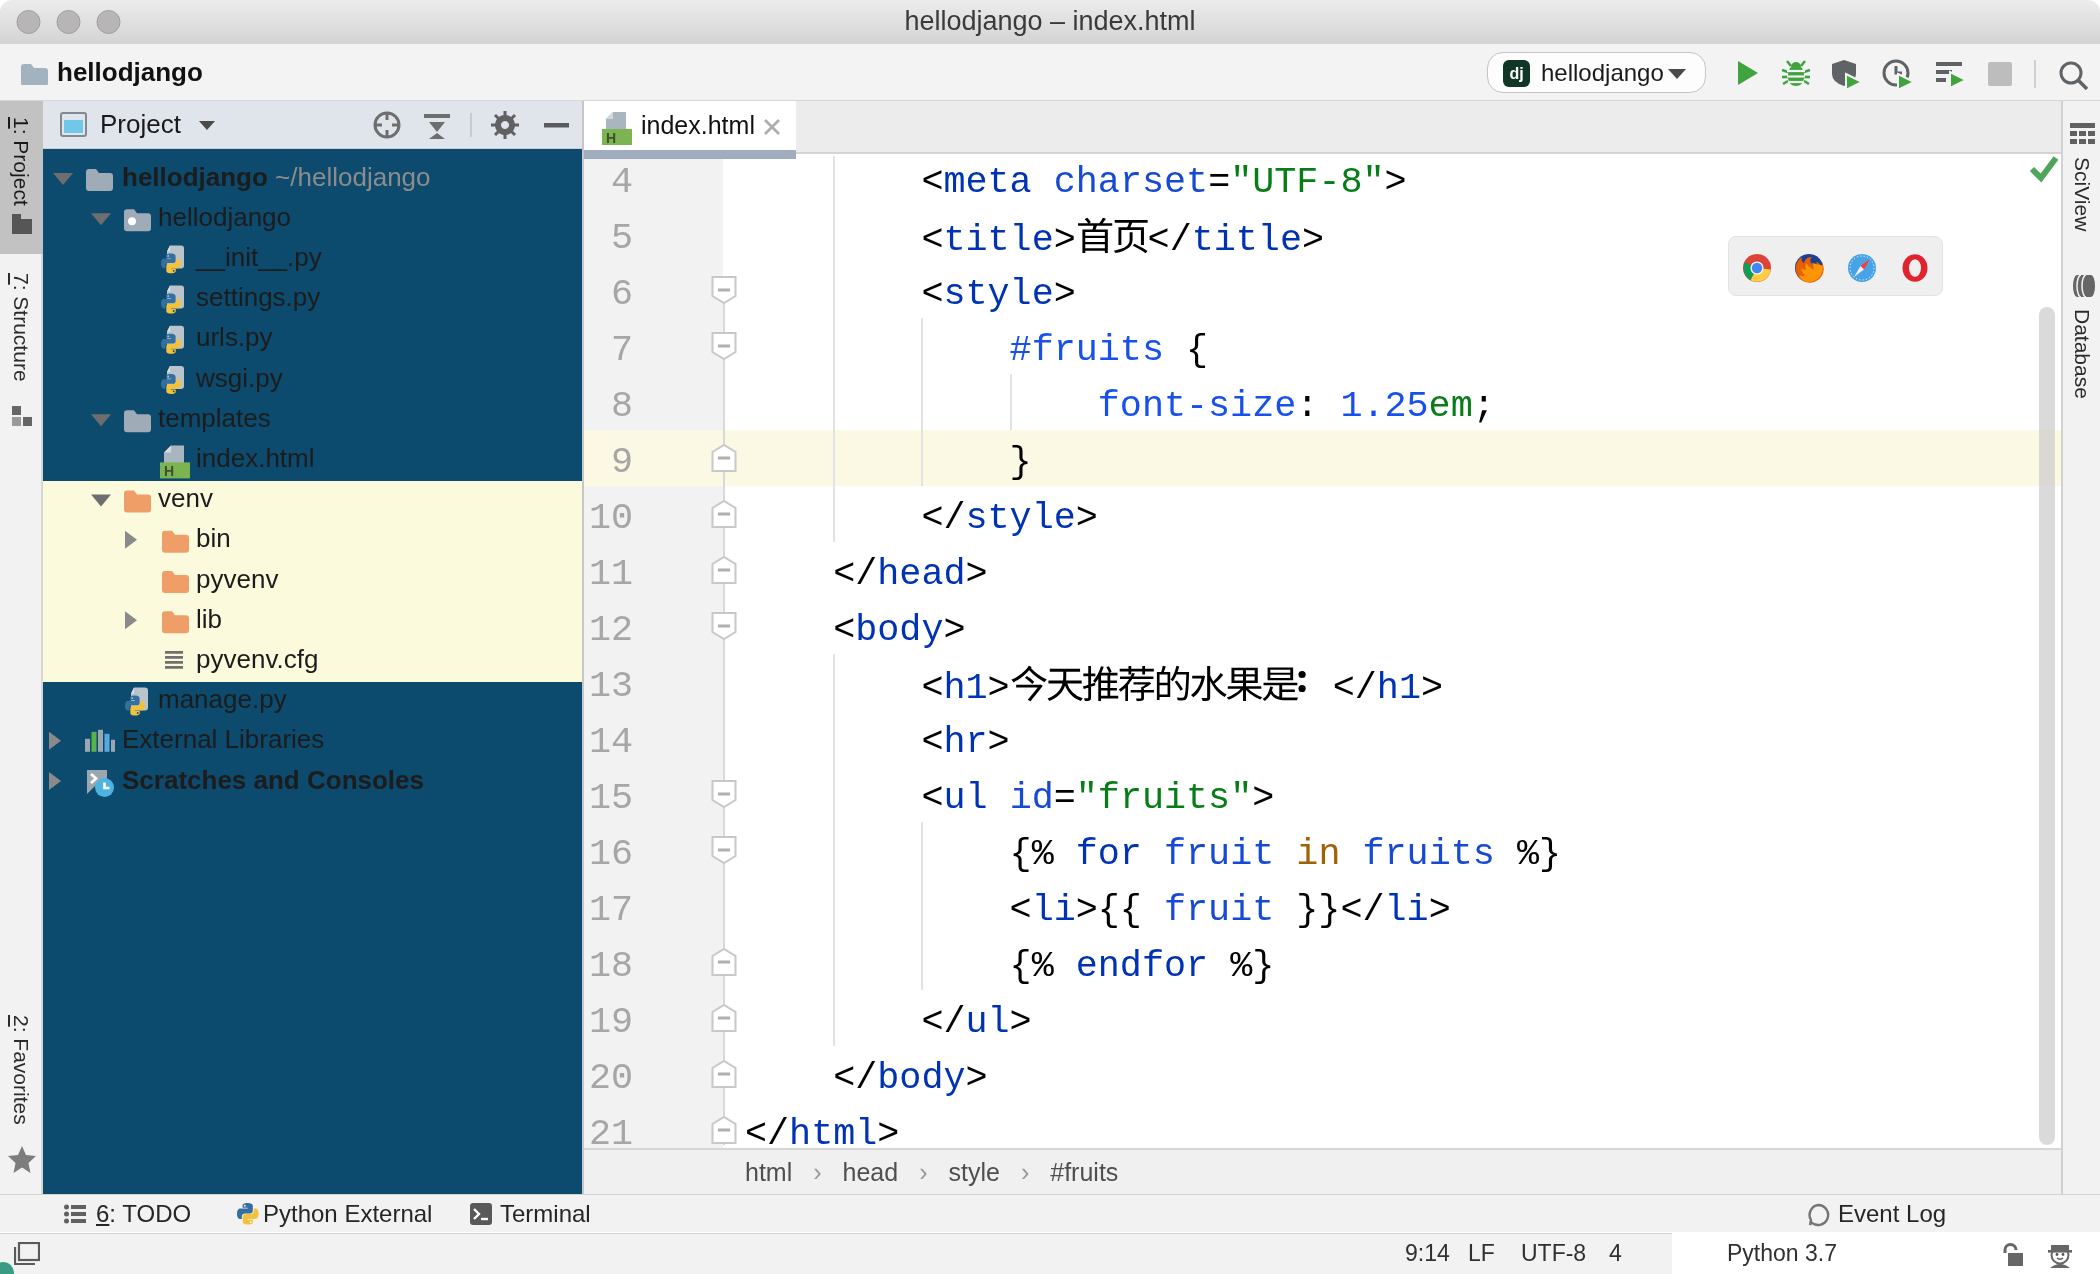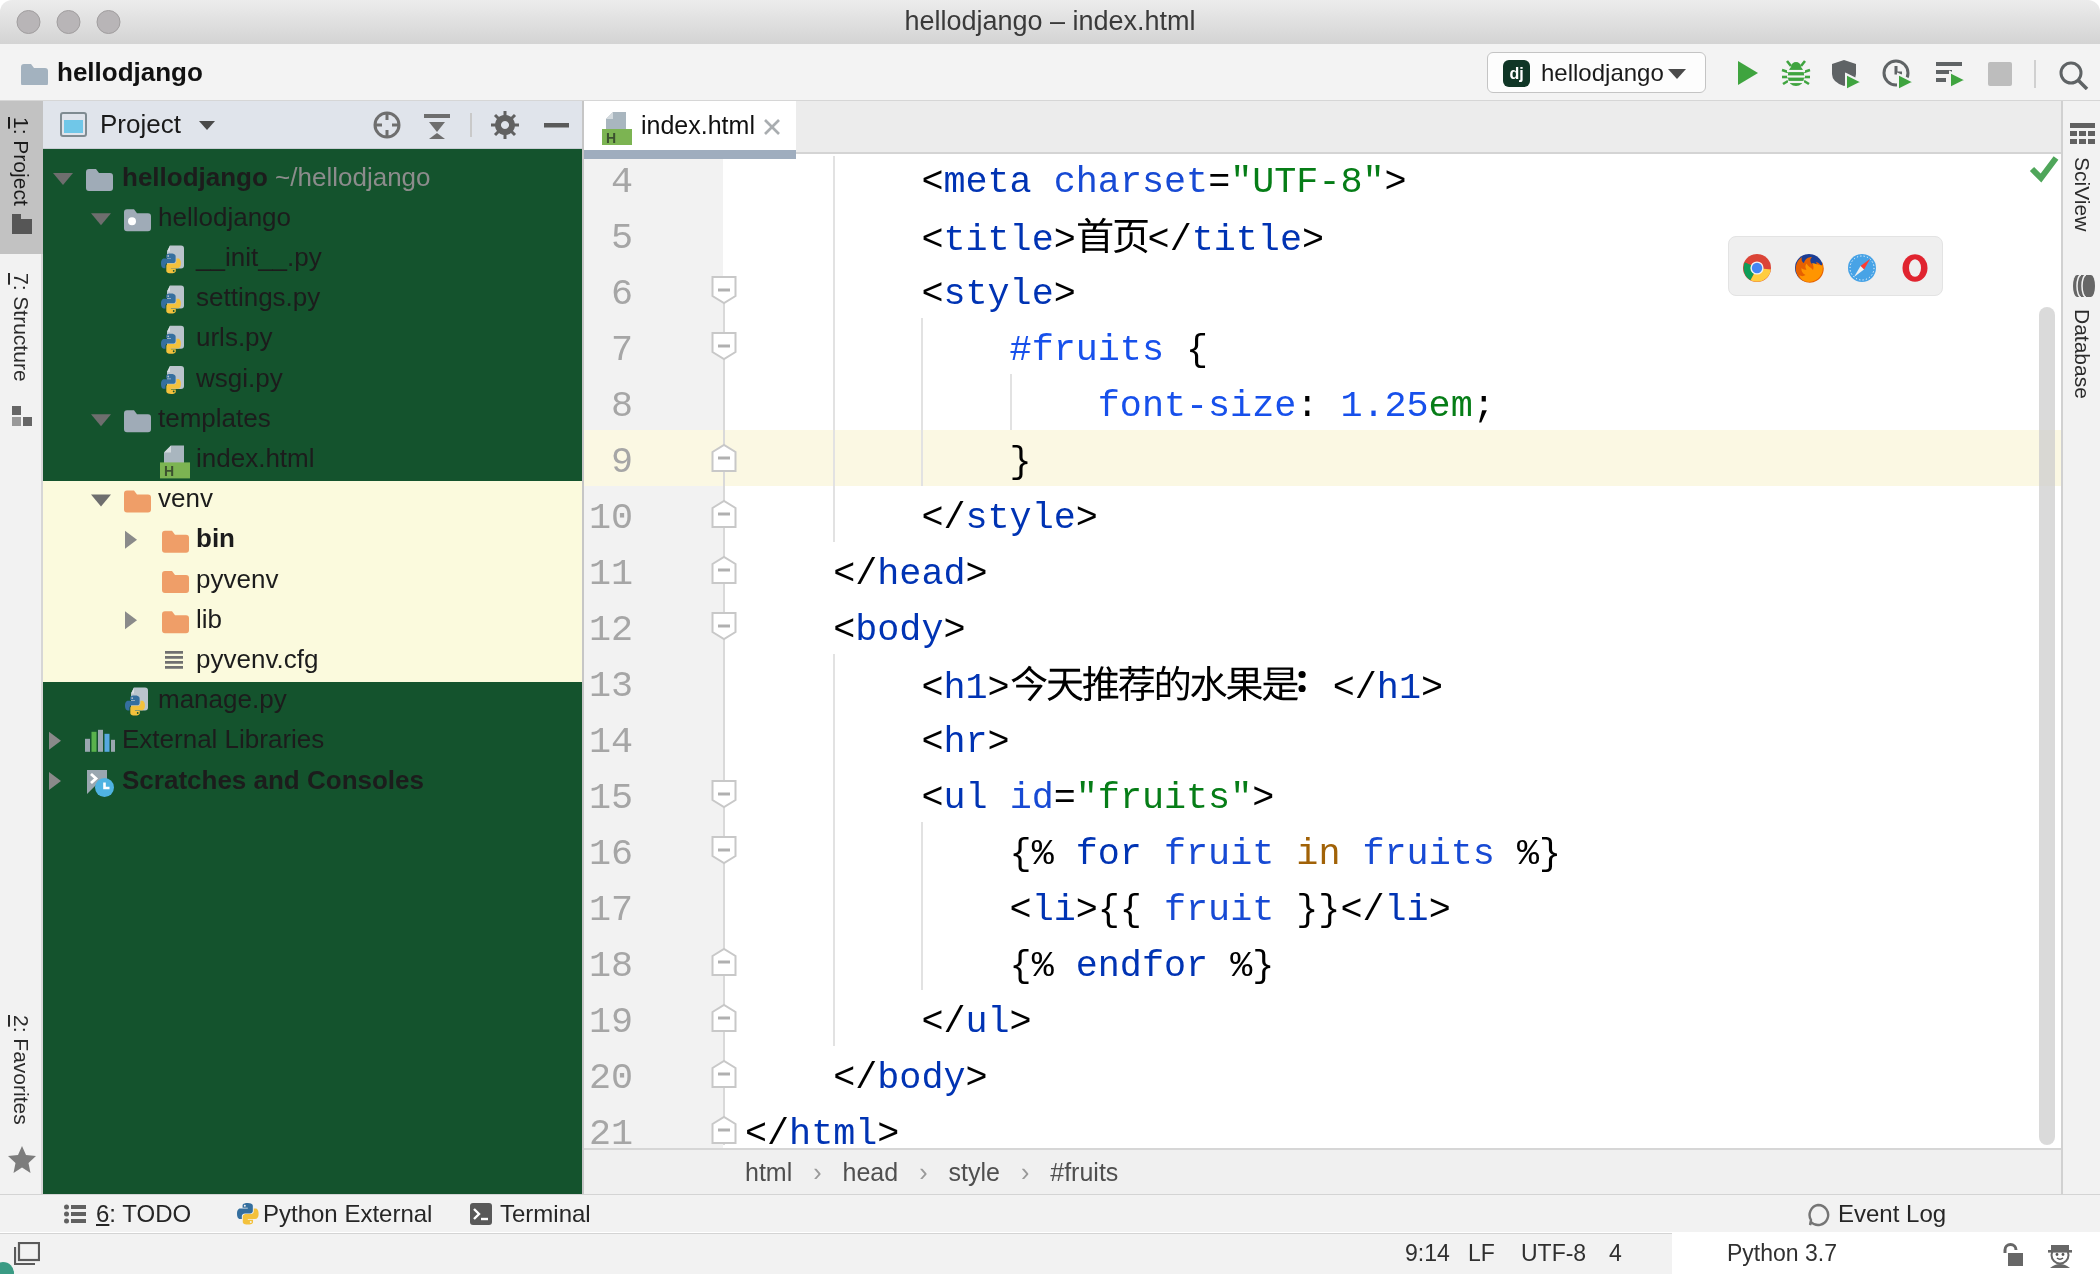"dj" div.abs { border-radius: 6px -> 16px }
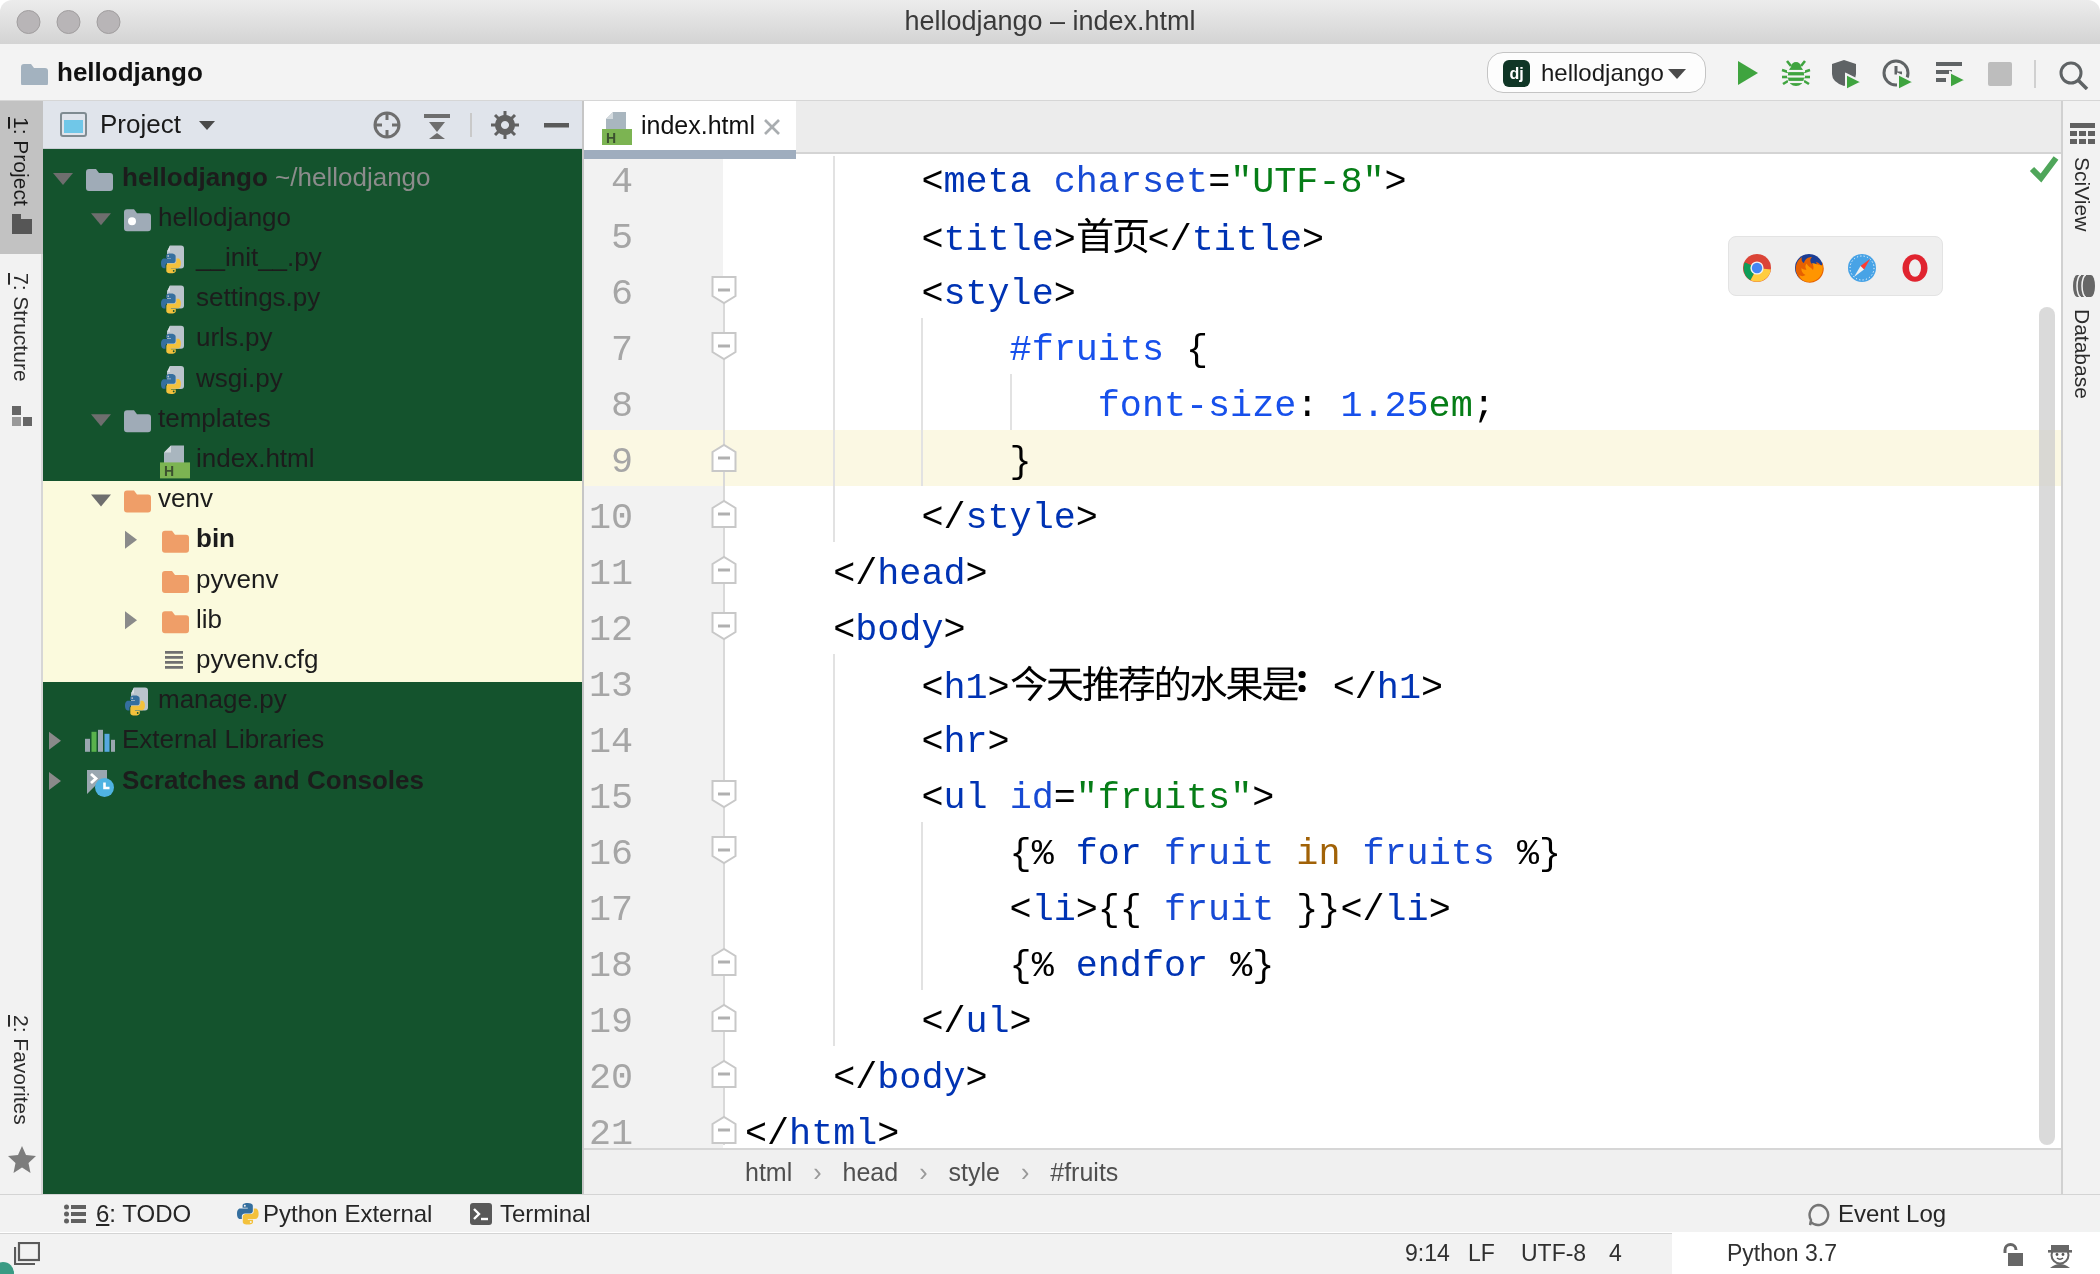"Project" div.abs { background: #14532d -> #0c4a6e }
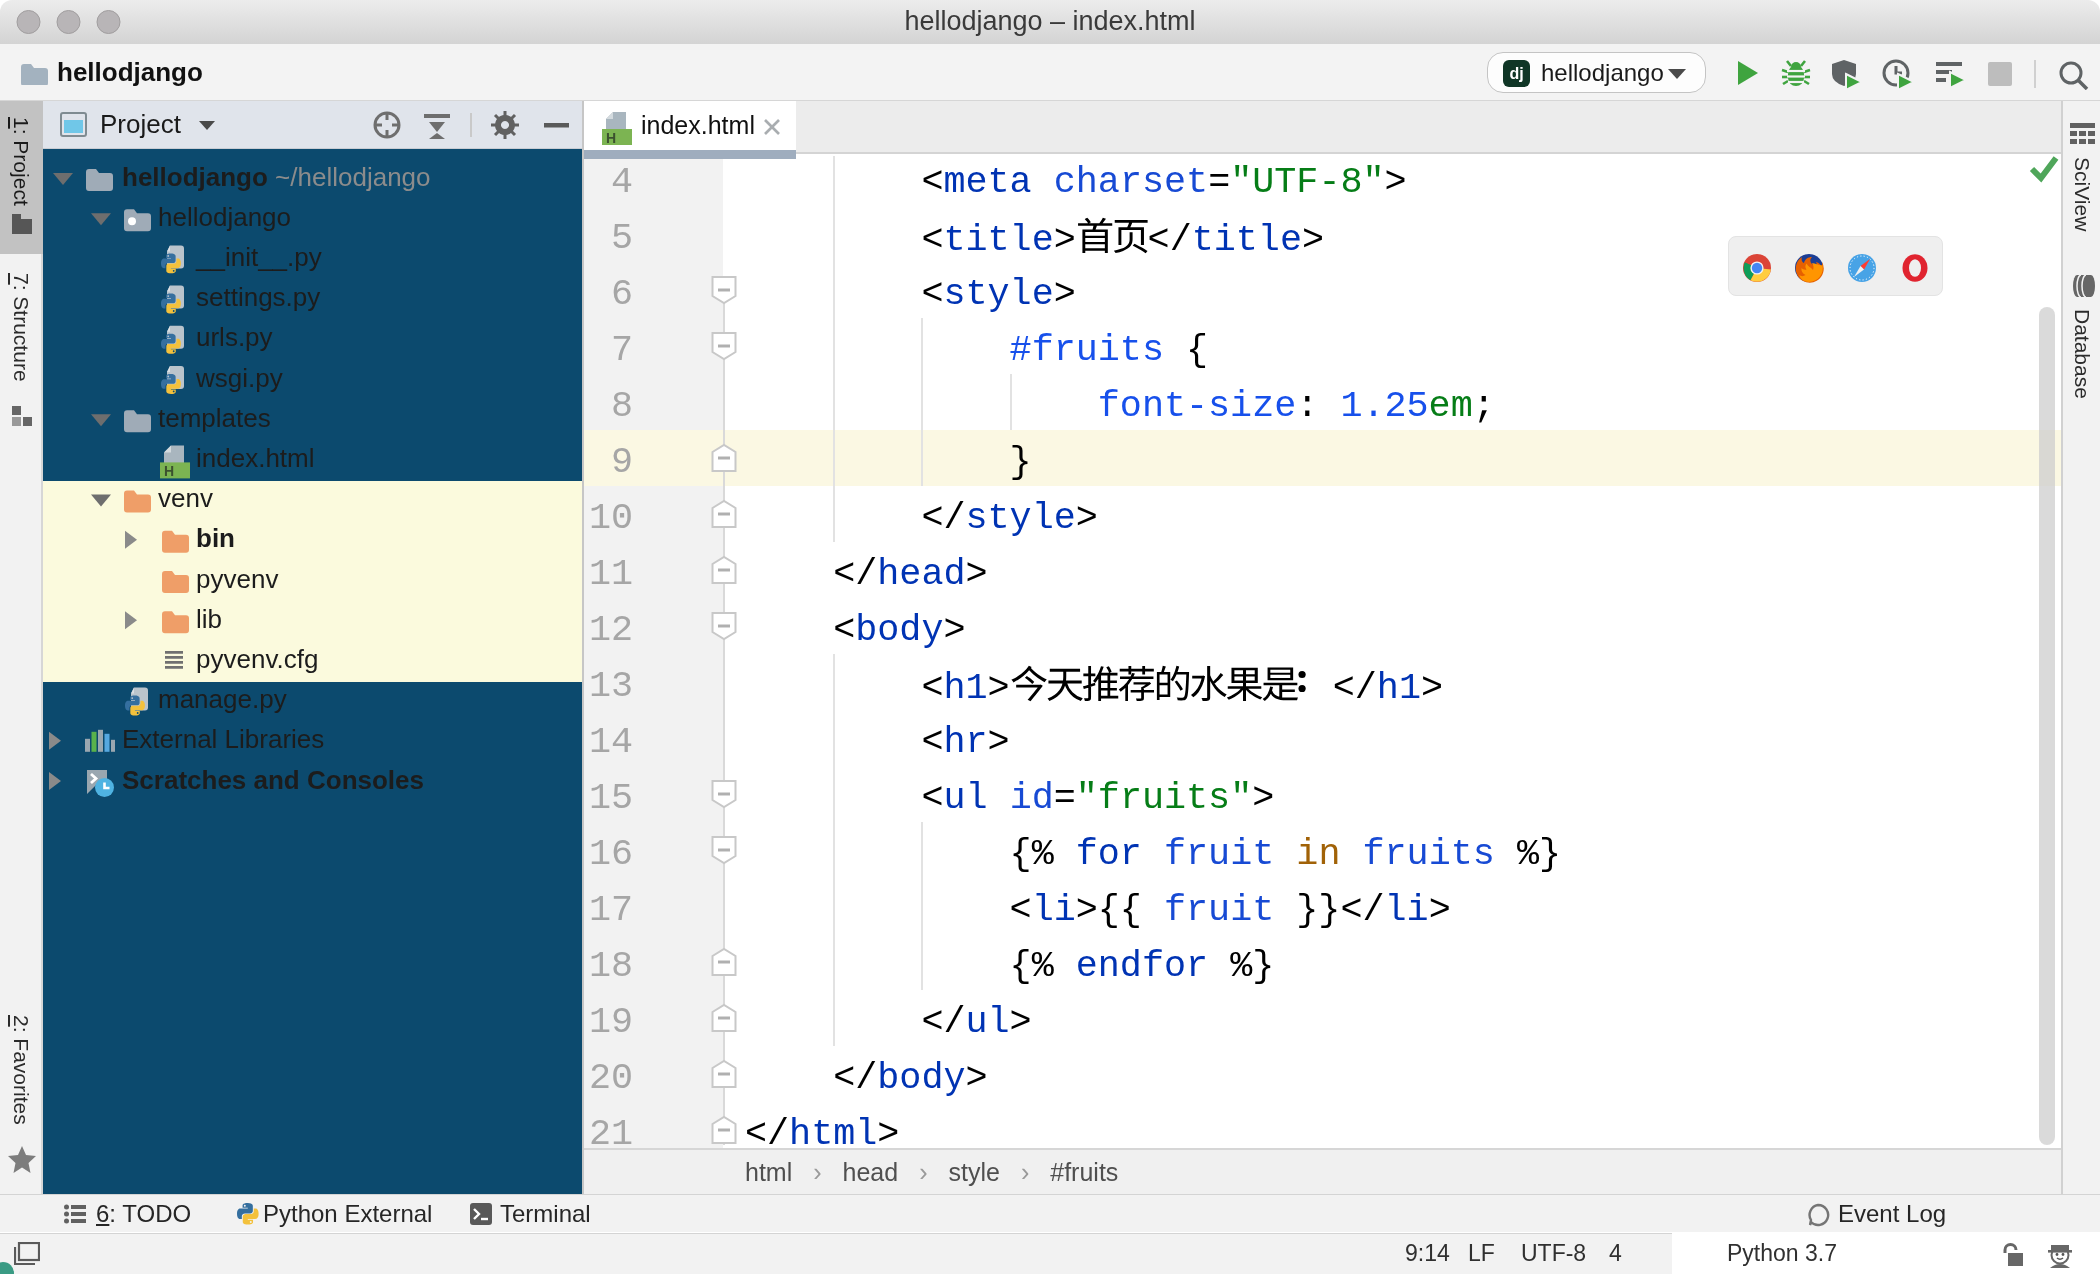"bin" div.tl { font-weight: bold -> normal }
